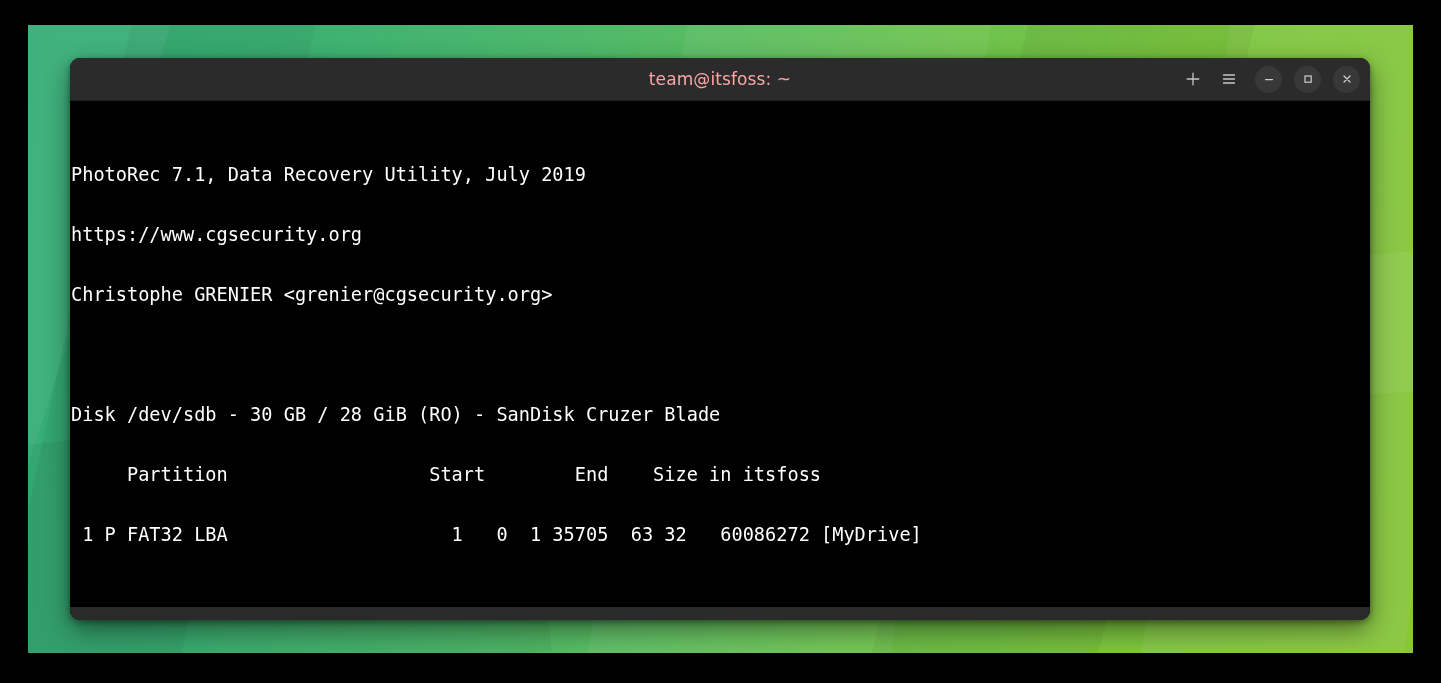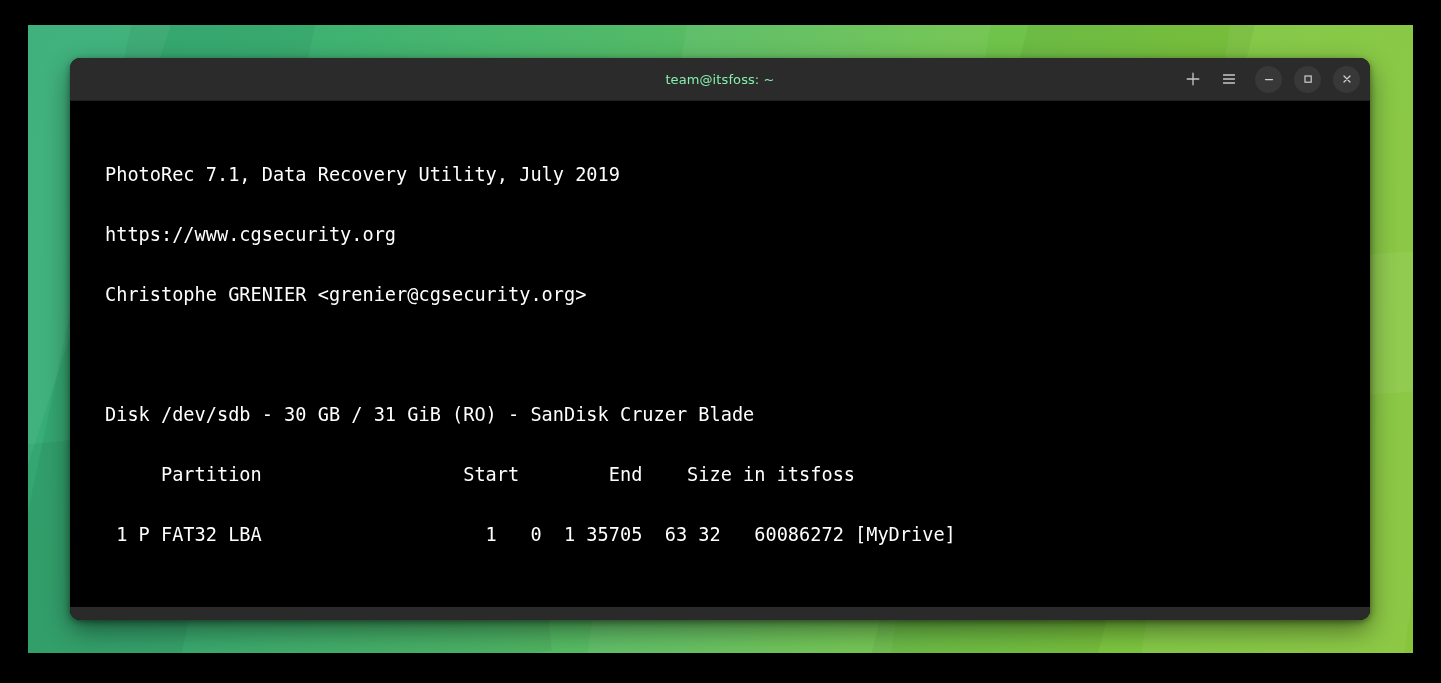"team@itsfoss: ~" #window-title { color: #86efac -> #fca5a5; font-size: 13px -> 17px }
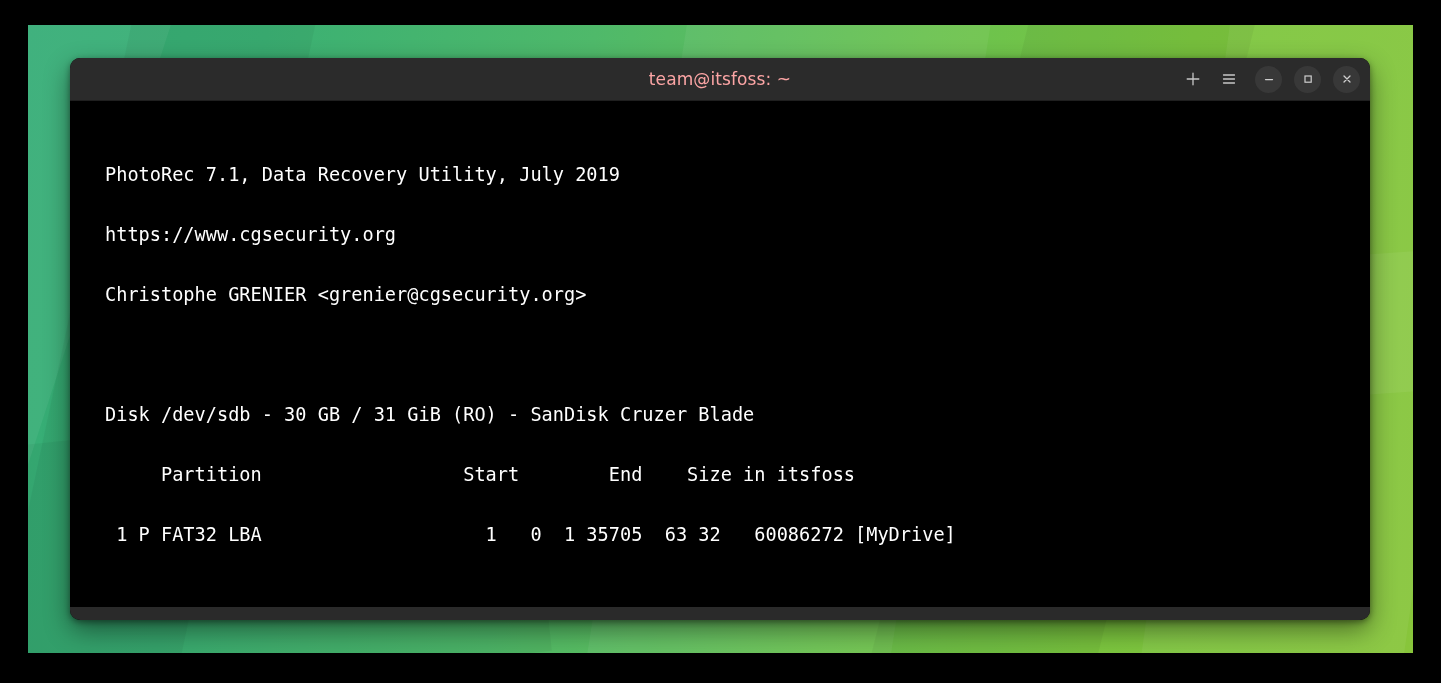"PhotoRec 7.1, Data Recovery Utility," #terminal-body { margin-left: 34px -> none }
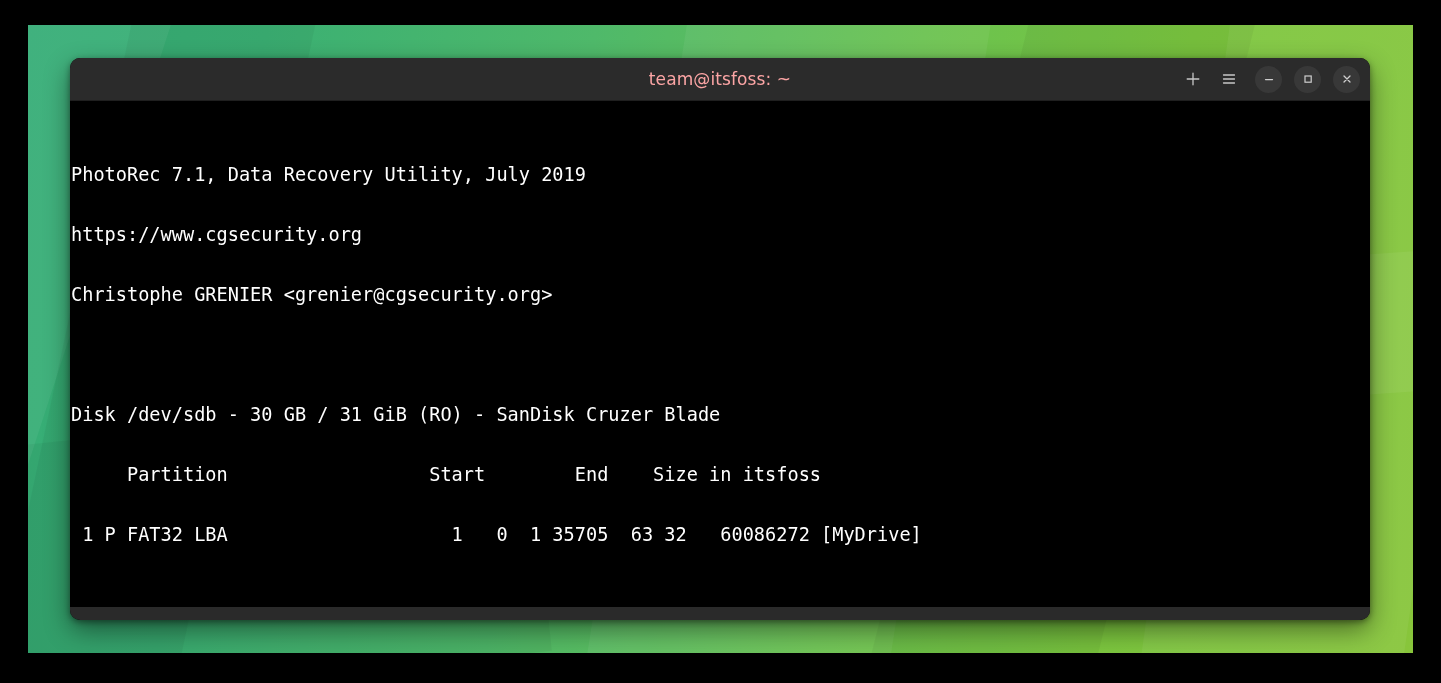"Disk /dev/sdb - 30 GB" div.line { text: 31 -> 28 }
